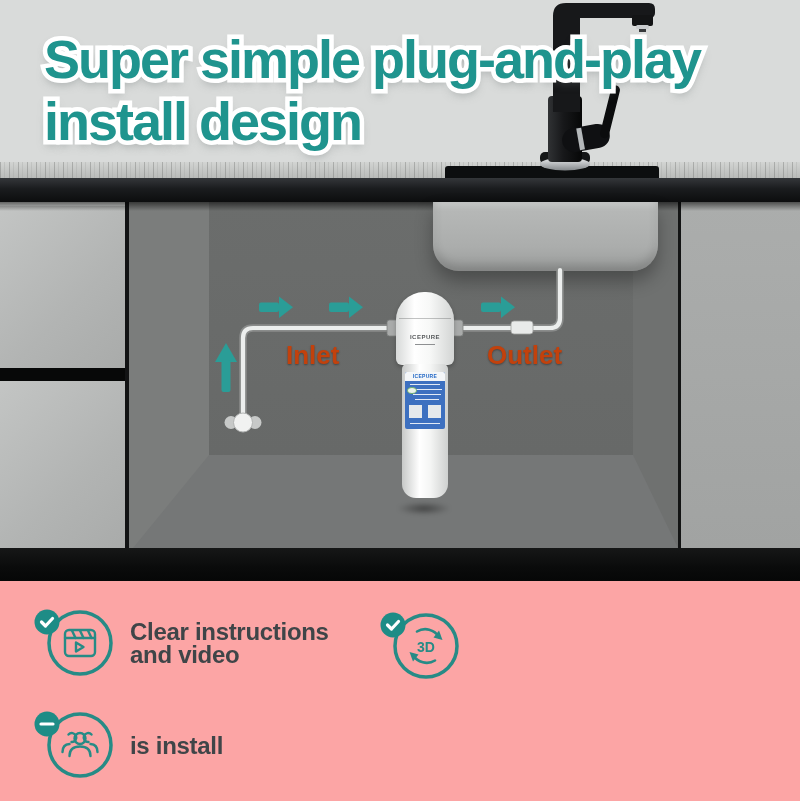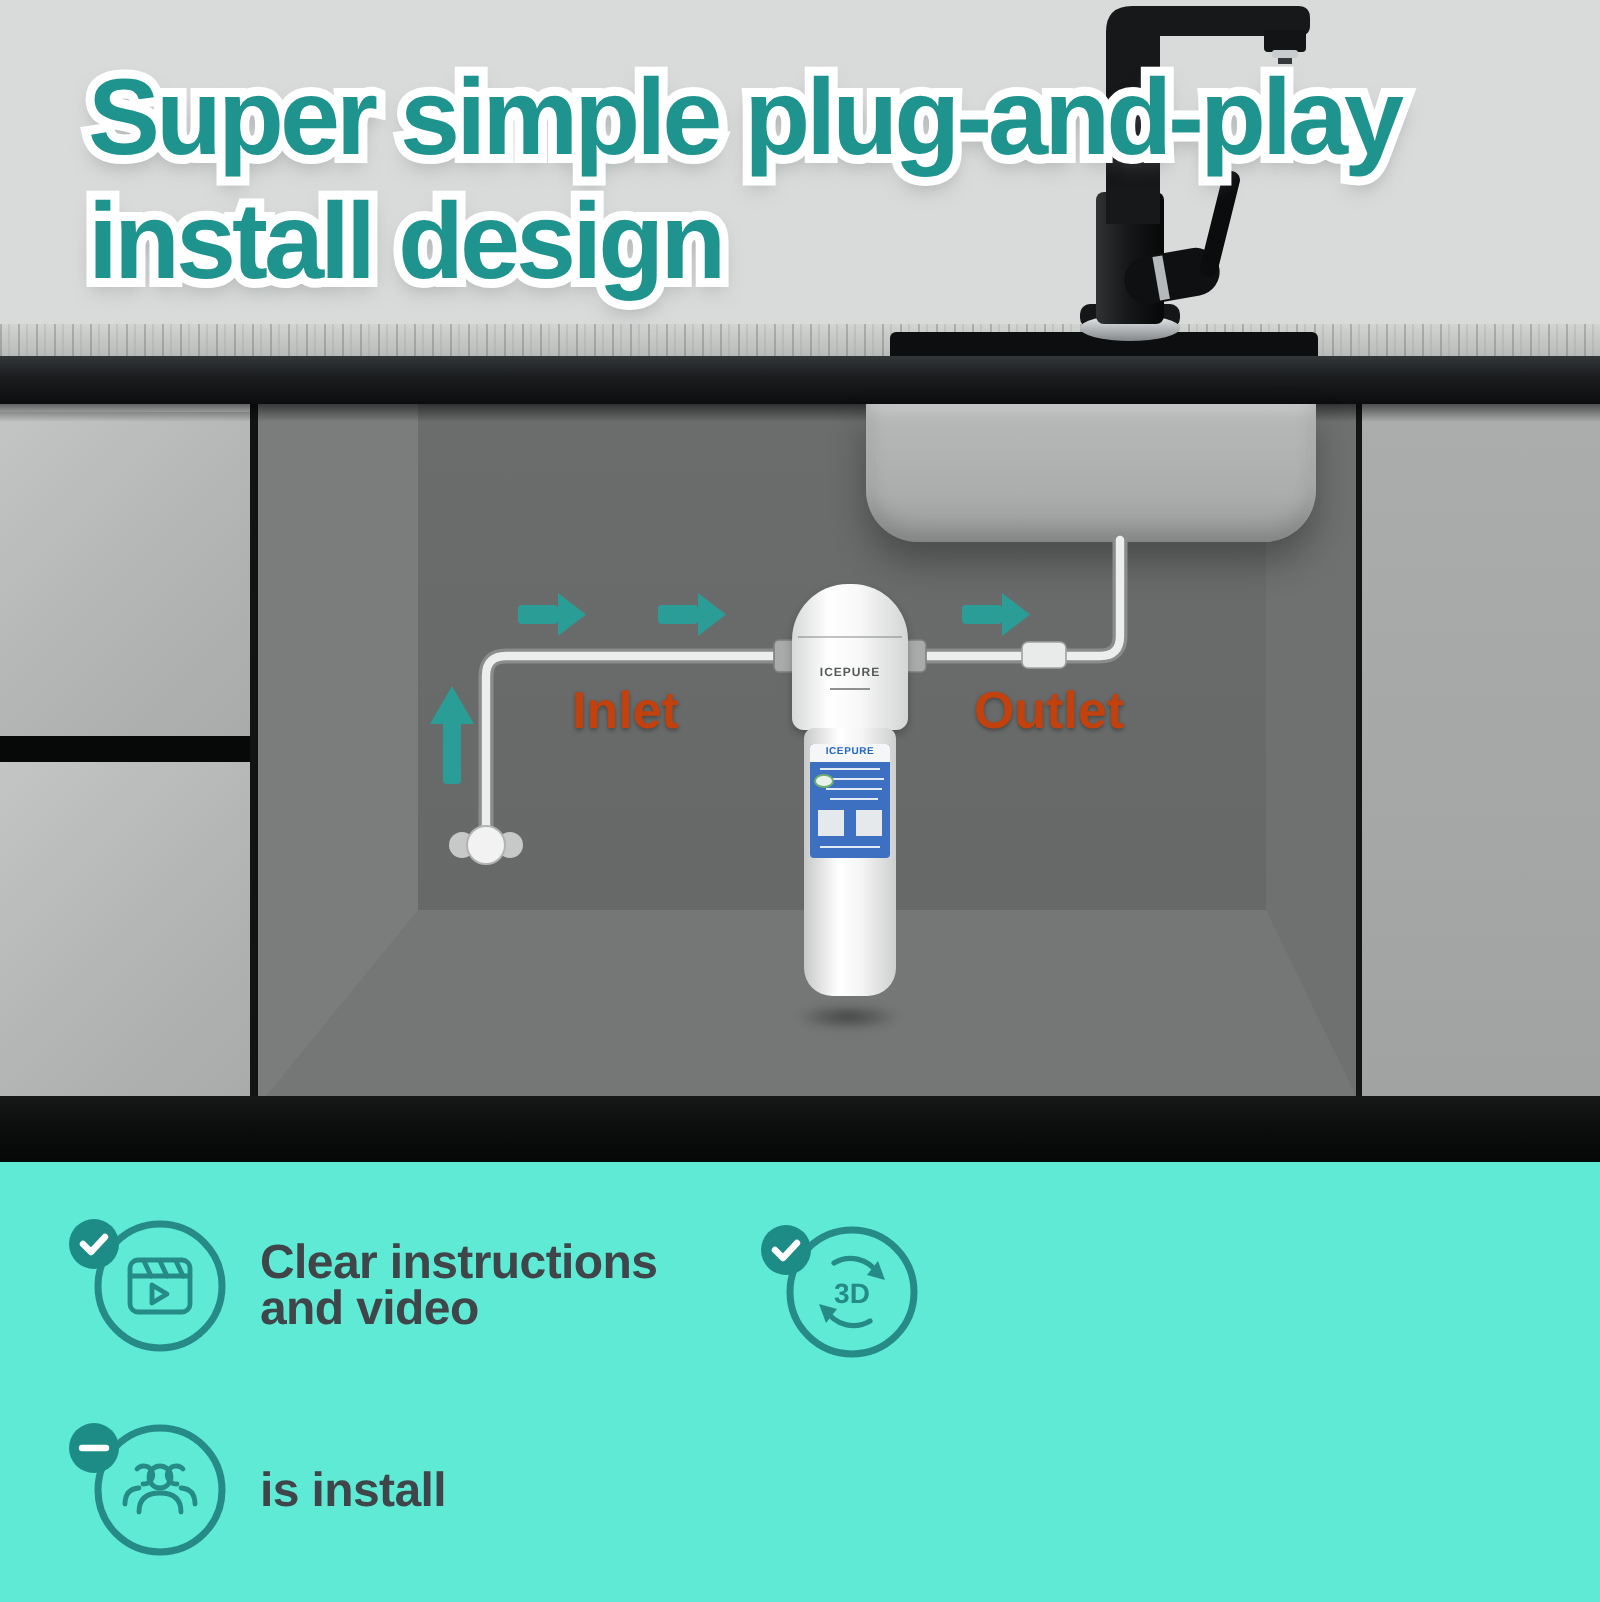"Clear instructions" .bottom { background: #5eead4 -> #fca5a5 }
